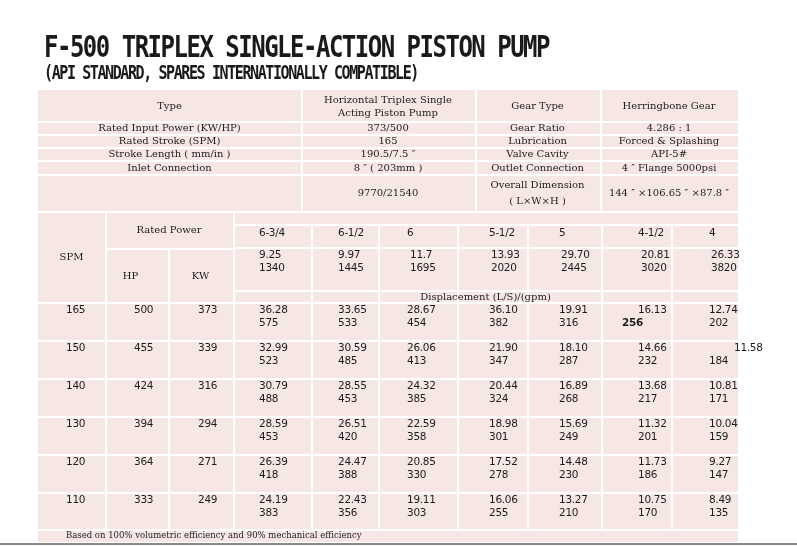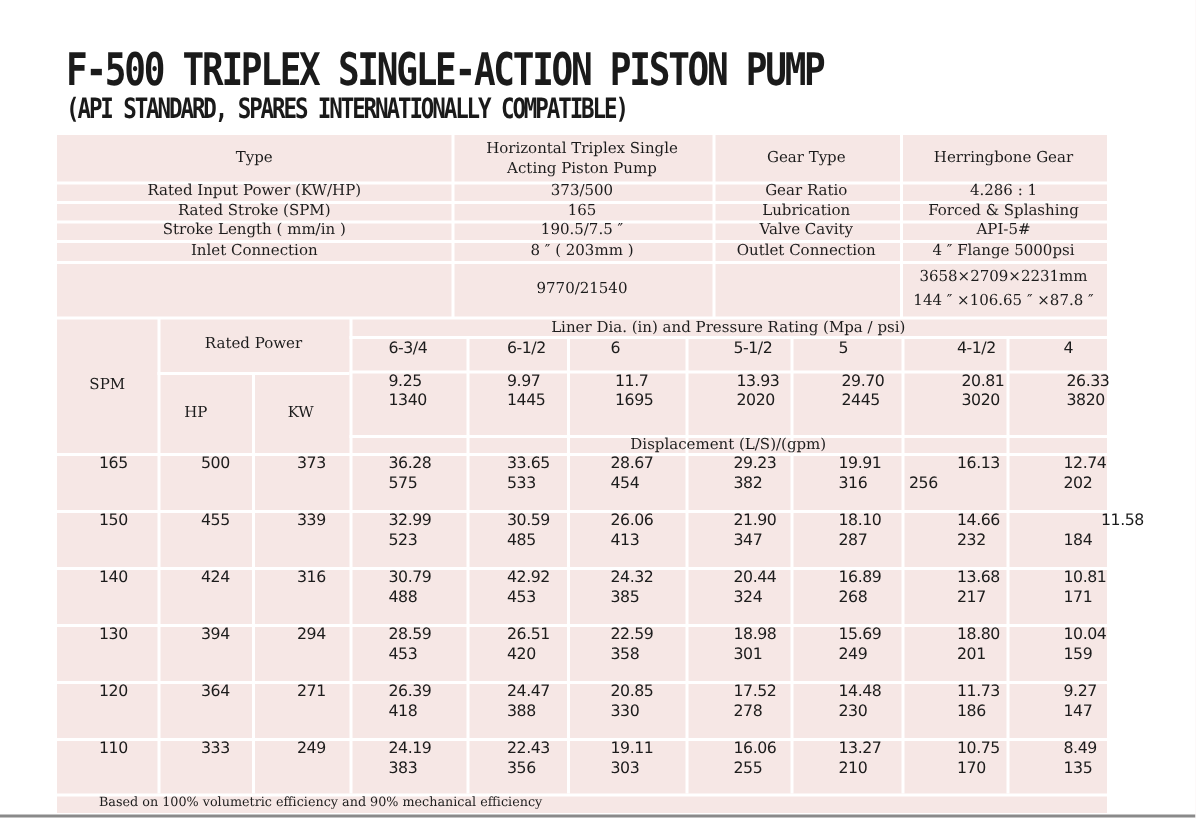"Overall Dimension" div.cell { html: none -> <div> <span>Overall Dimension</span> <span>( L×W×H )</span> </div> }
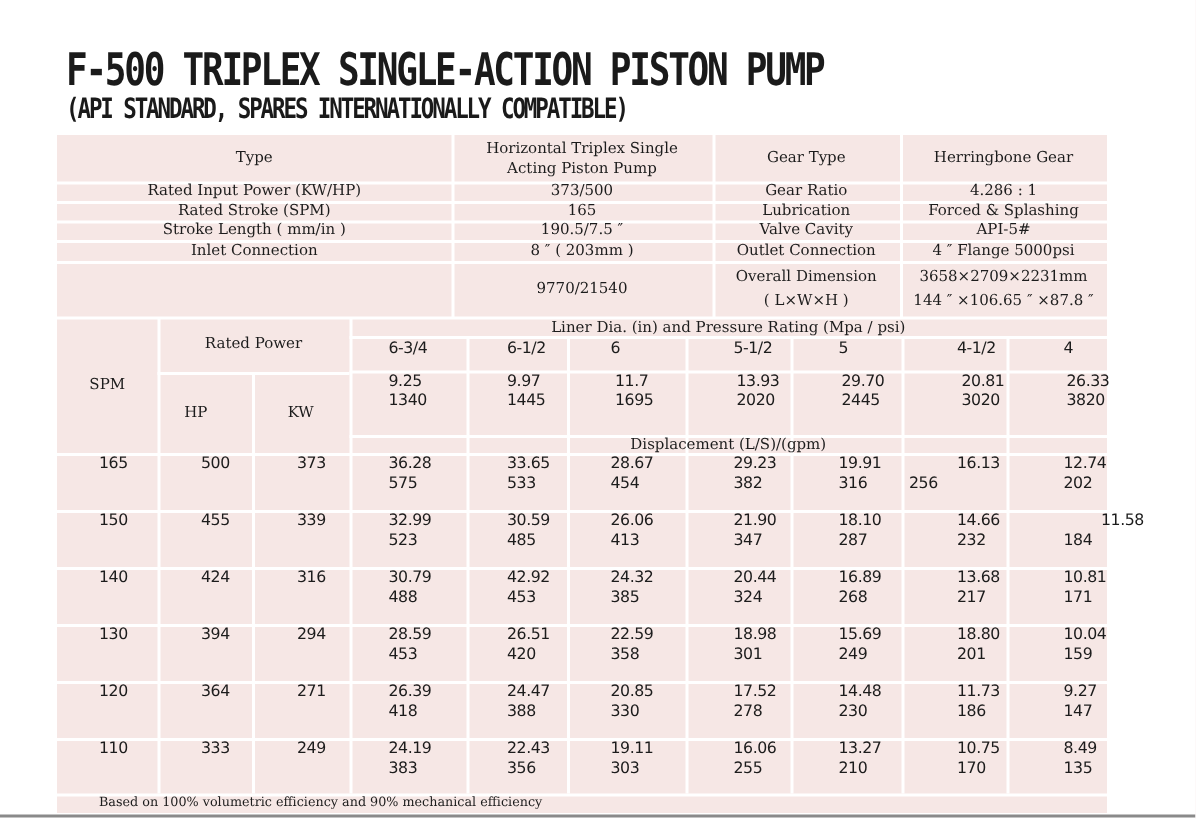"3658×2709×2231mm" span { html: <span>3658×2709×2231mm</span> -> none }
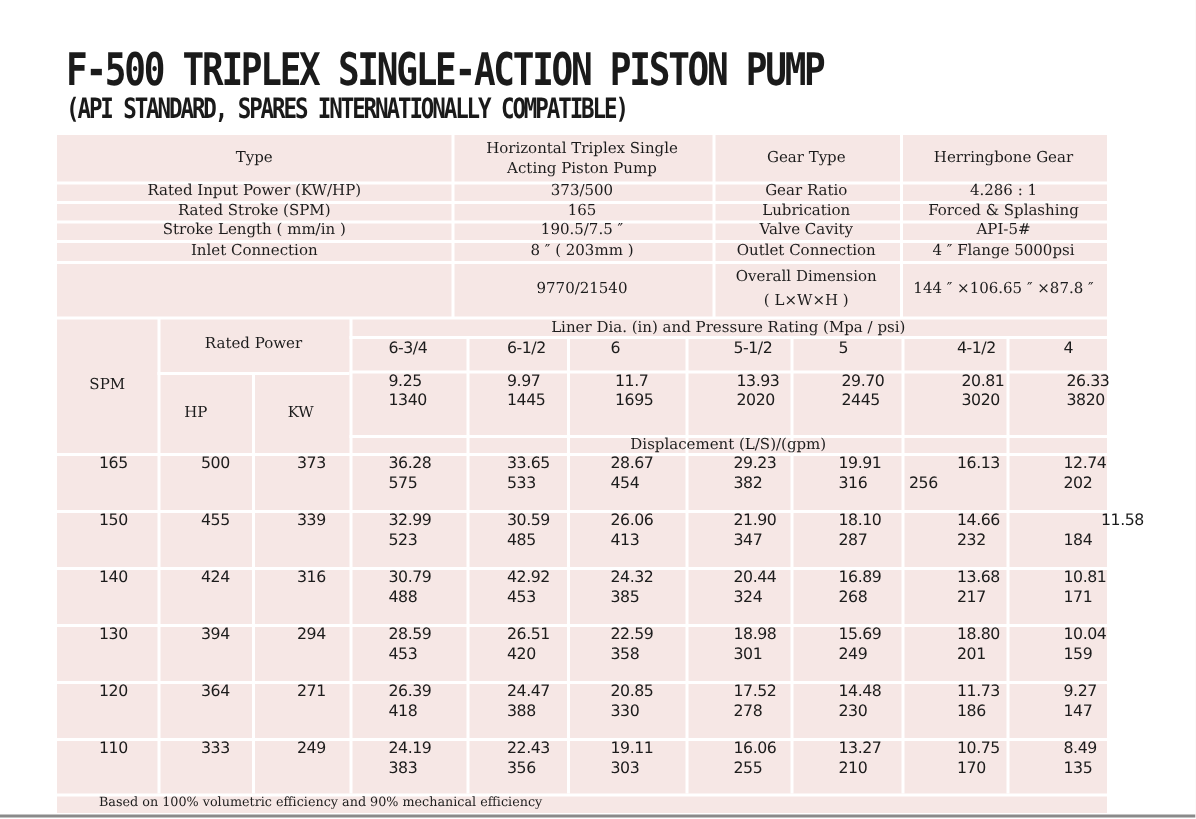"Liner Dia. (in) and Pressure" div.cell { html: <div>Liner Dia. (in) and Pressure Rating (Mpa / psi)</div> -> none }
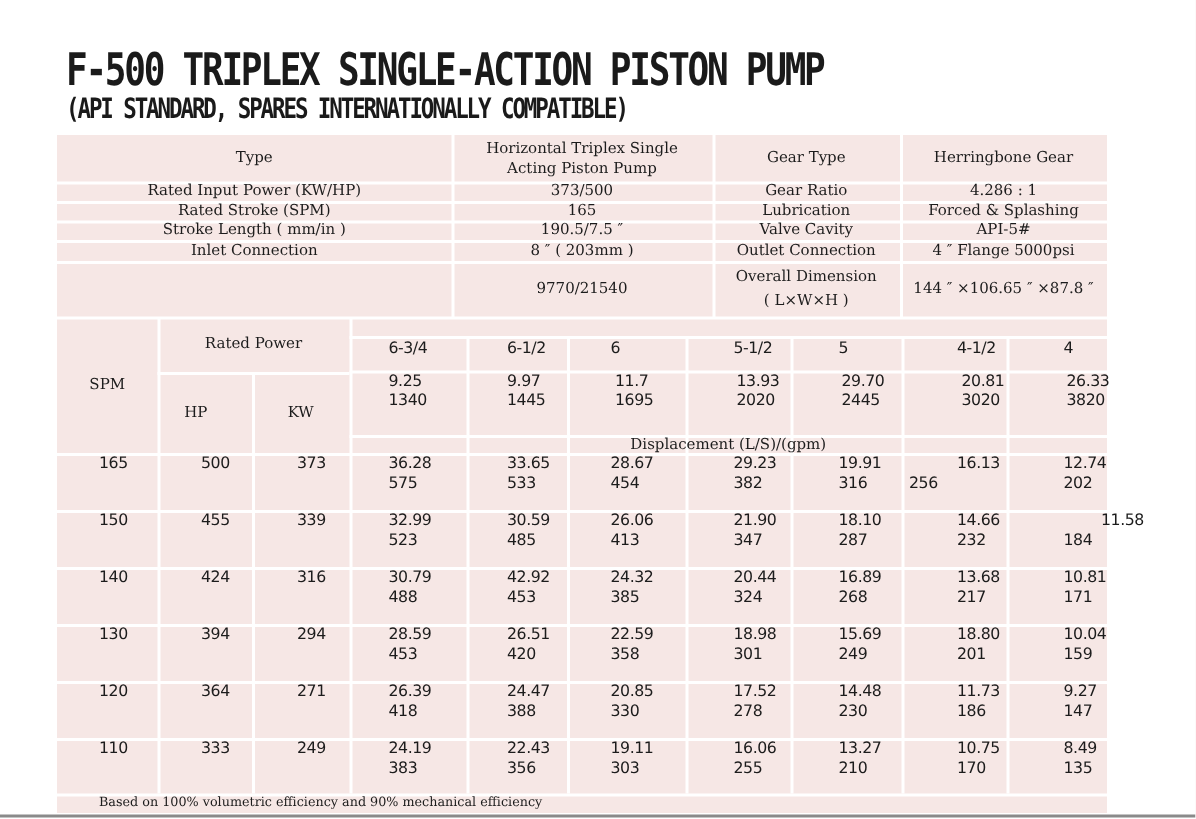"29.23" div.num { text: 29.23 -> 36.10 }
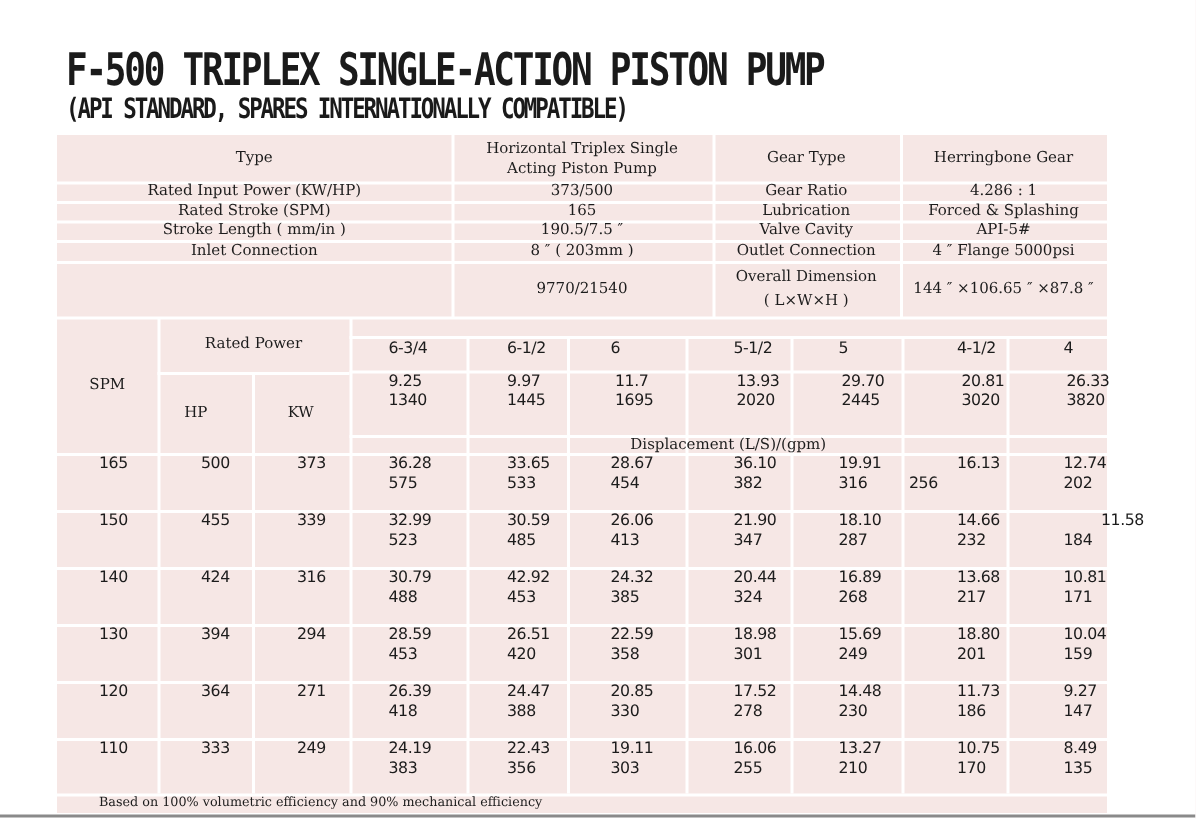"256" div.num { font-weight: none -> bold; left: 568px -> 584px }
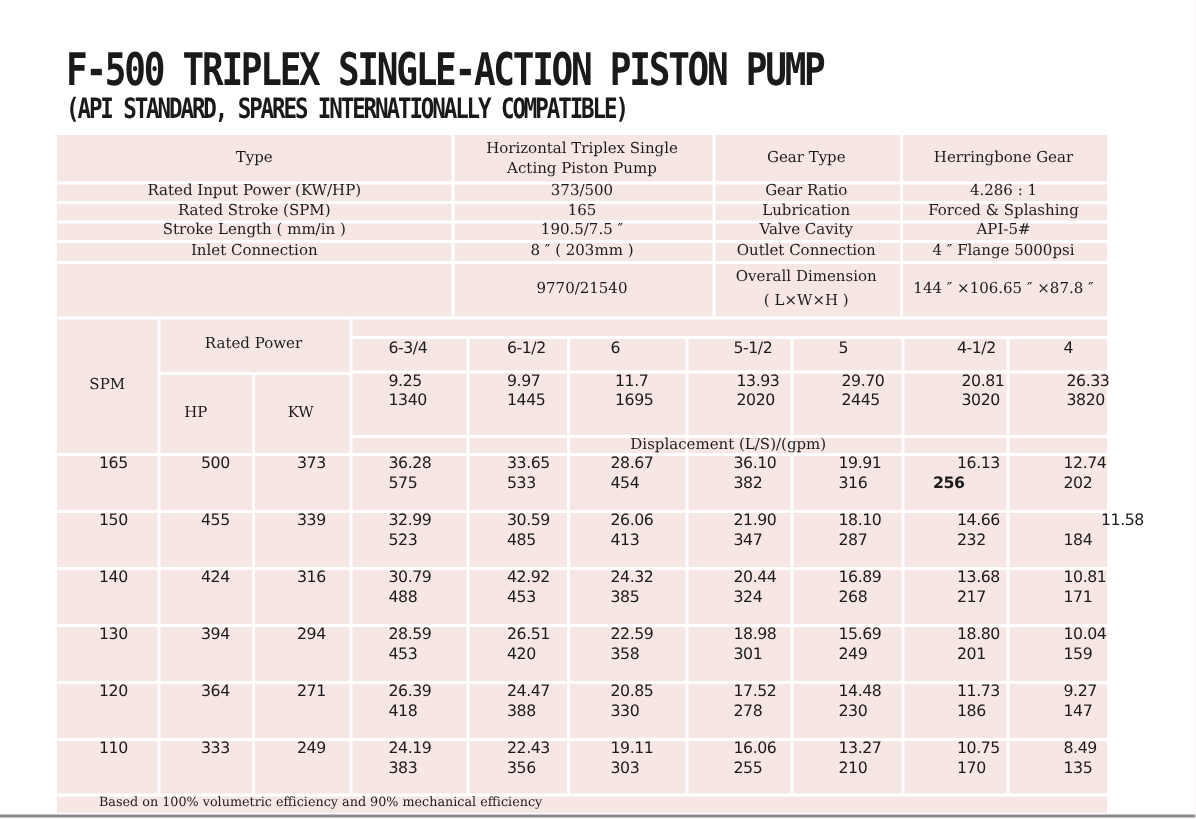"42.92" div.num { text: 42.92 -> 28.55 }
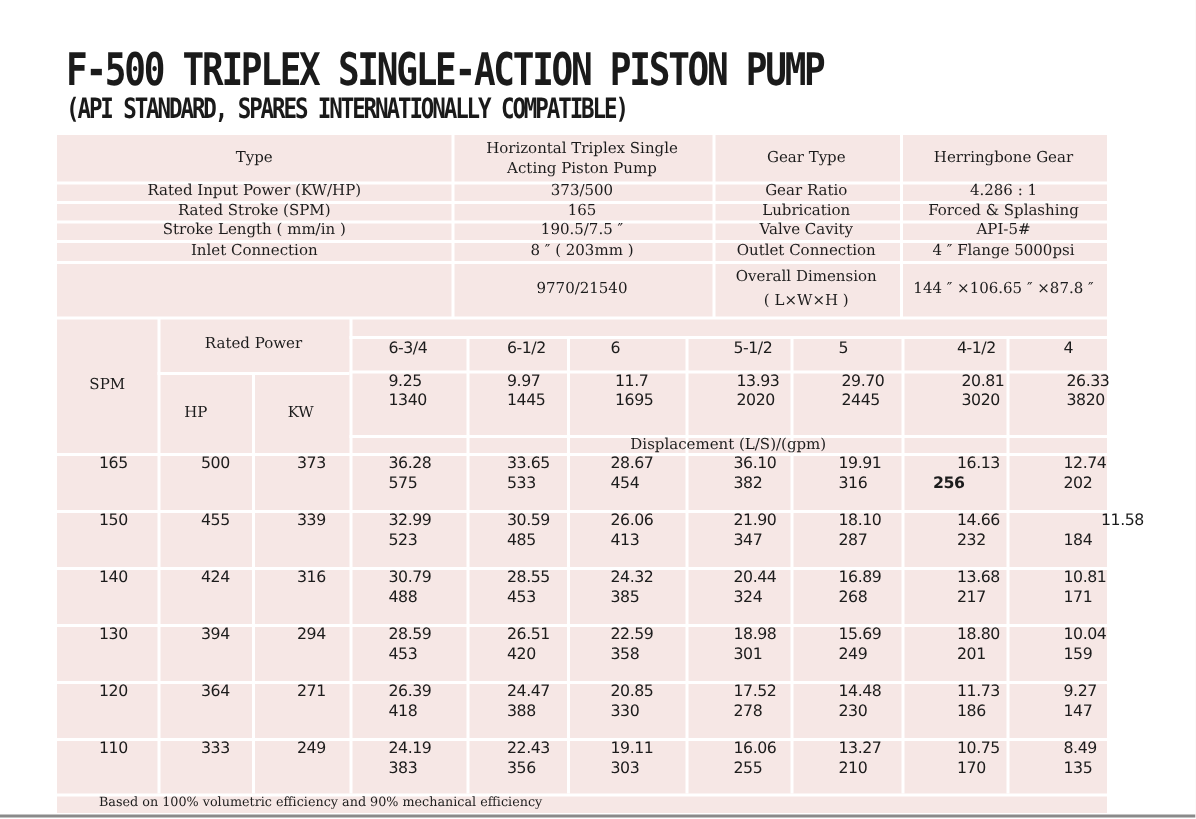"18.80" div.num { text: 18.80 -> 11.32 }
